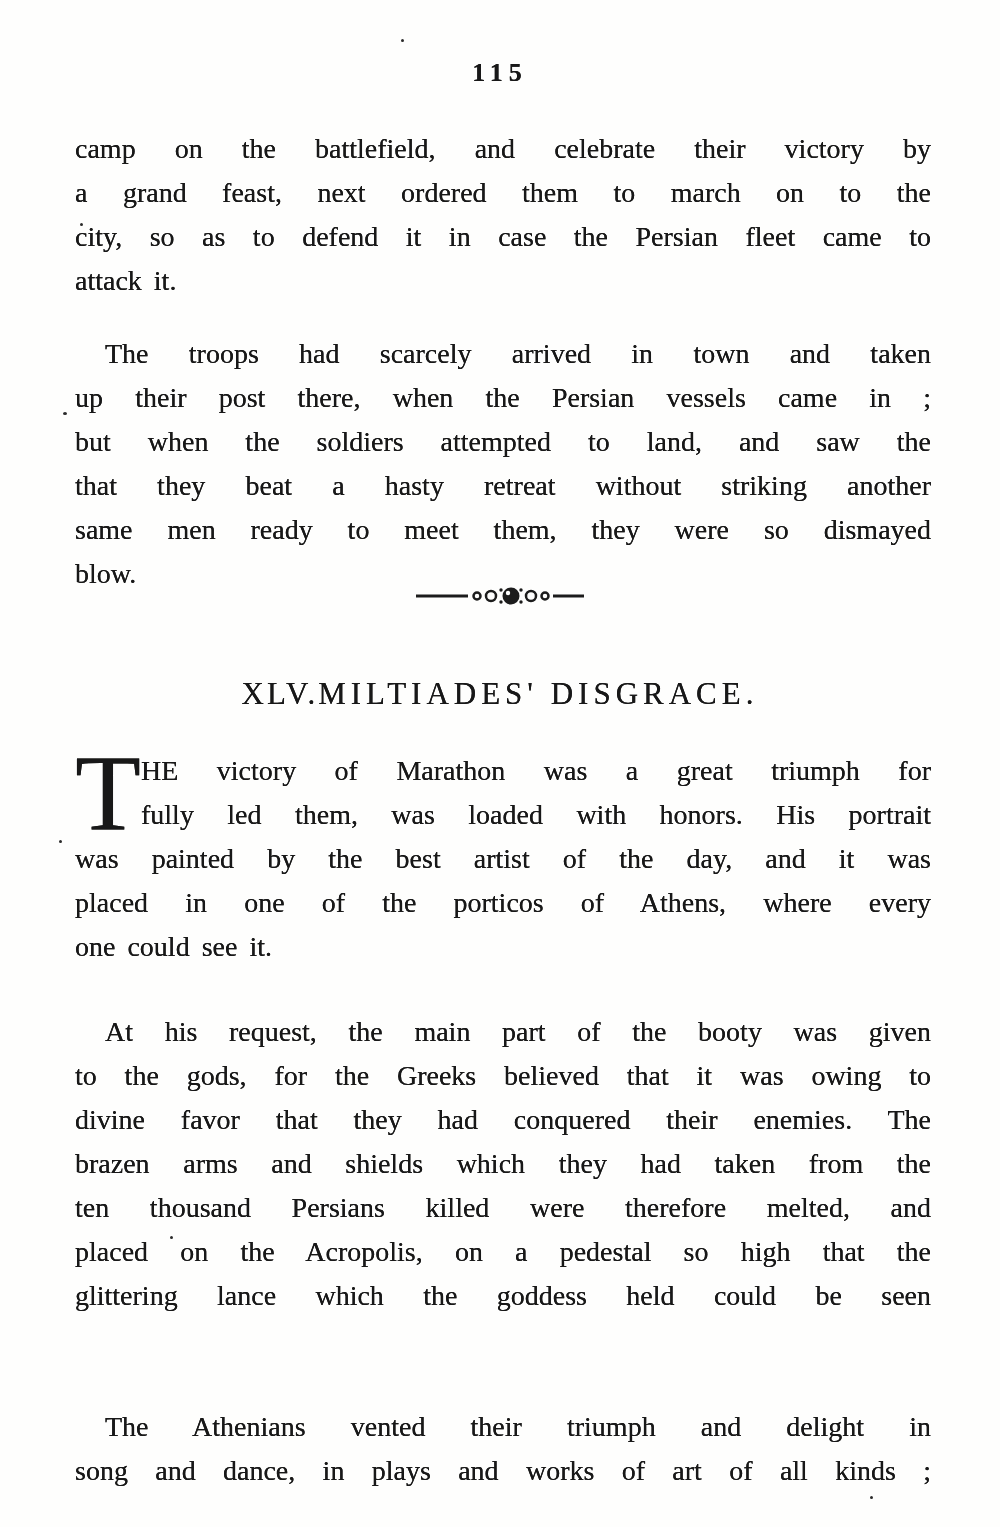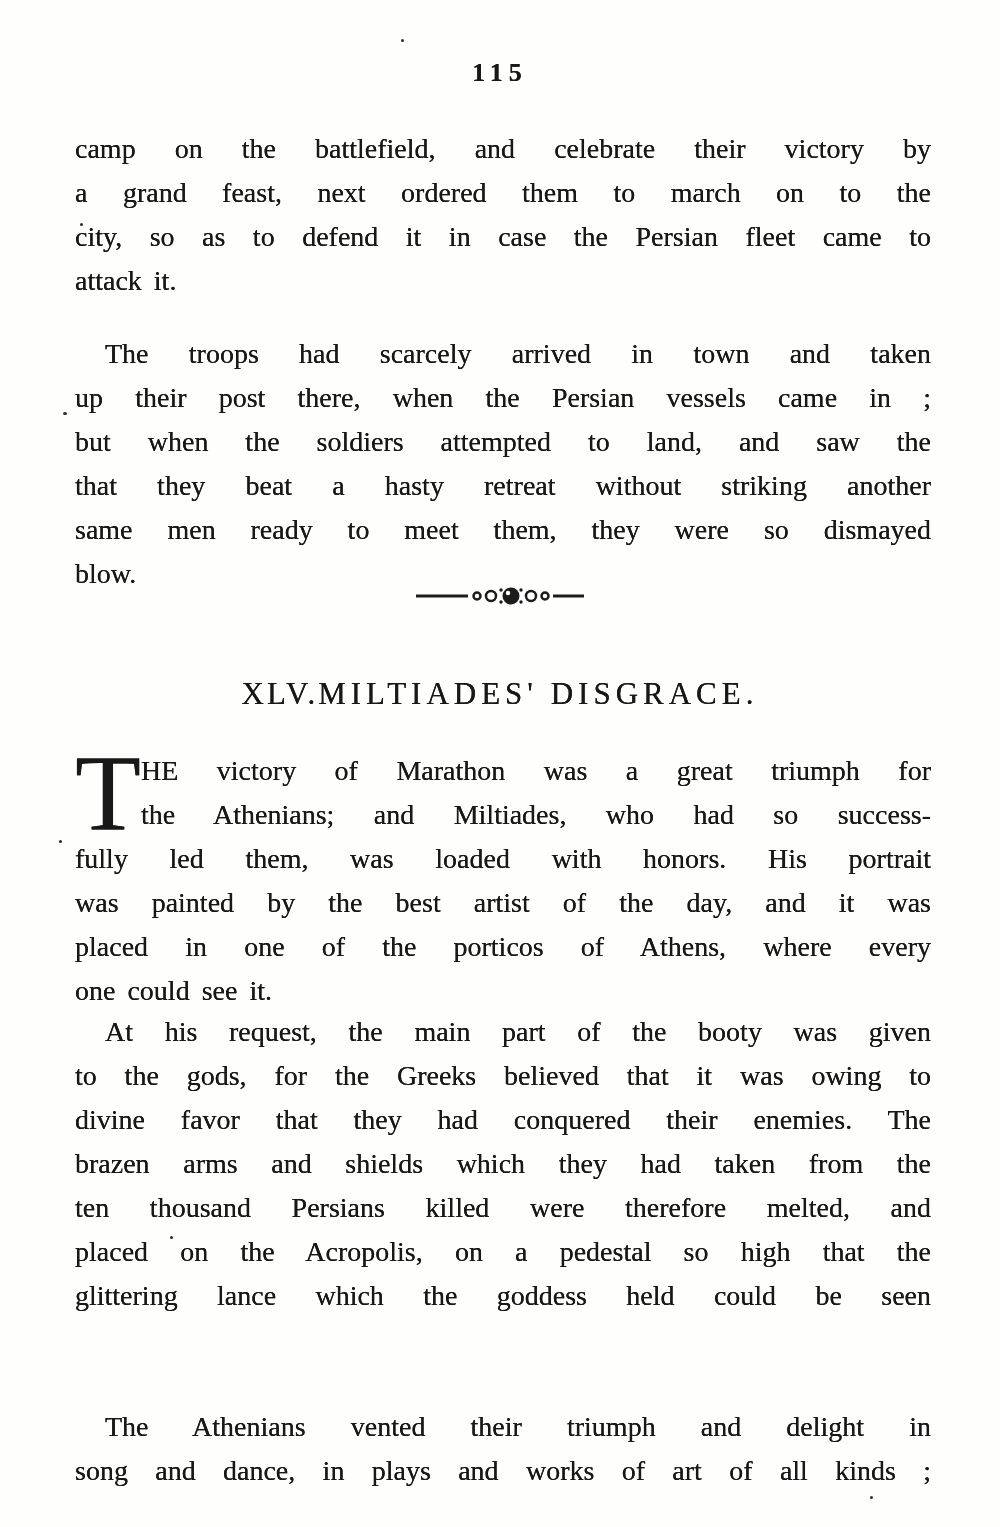"the Athenians; and Miltiades, who" div.line { html: <div>the Athenians; and Miltiades, who had so success-</div> -> none }
